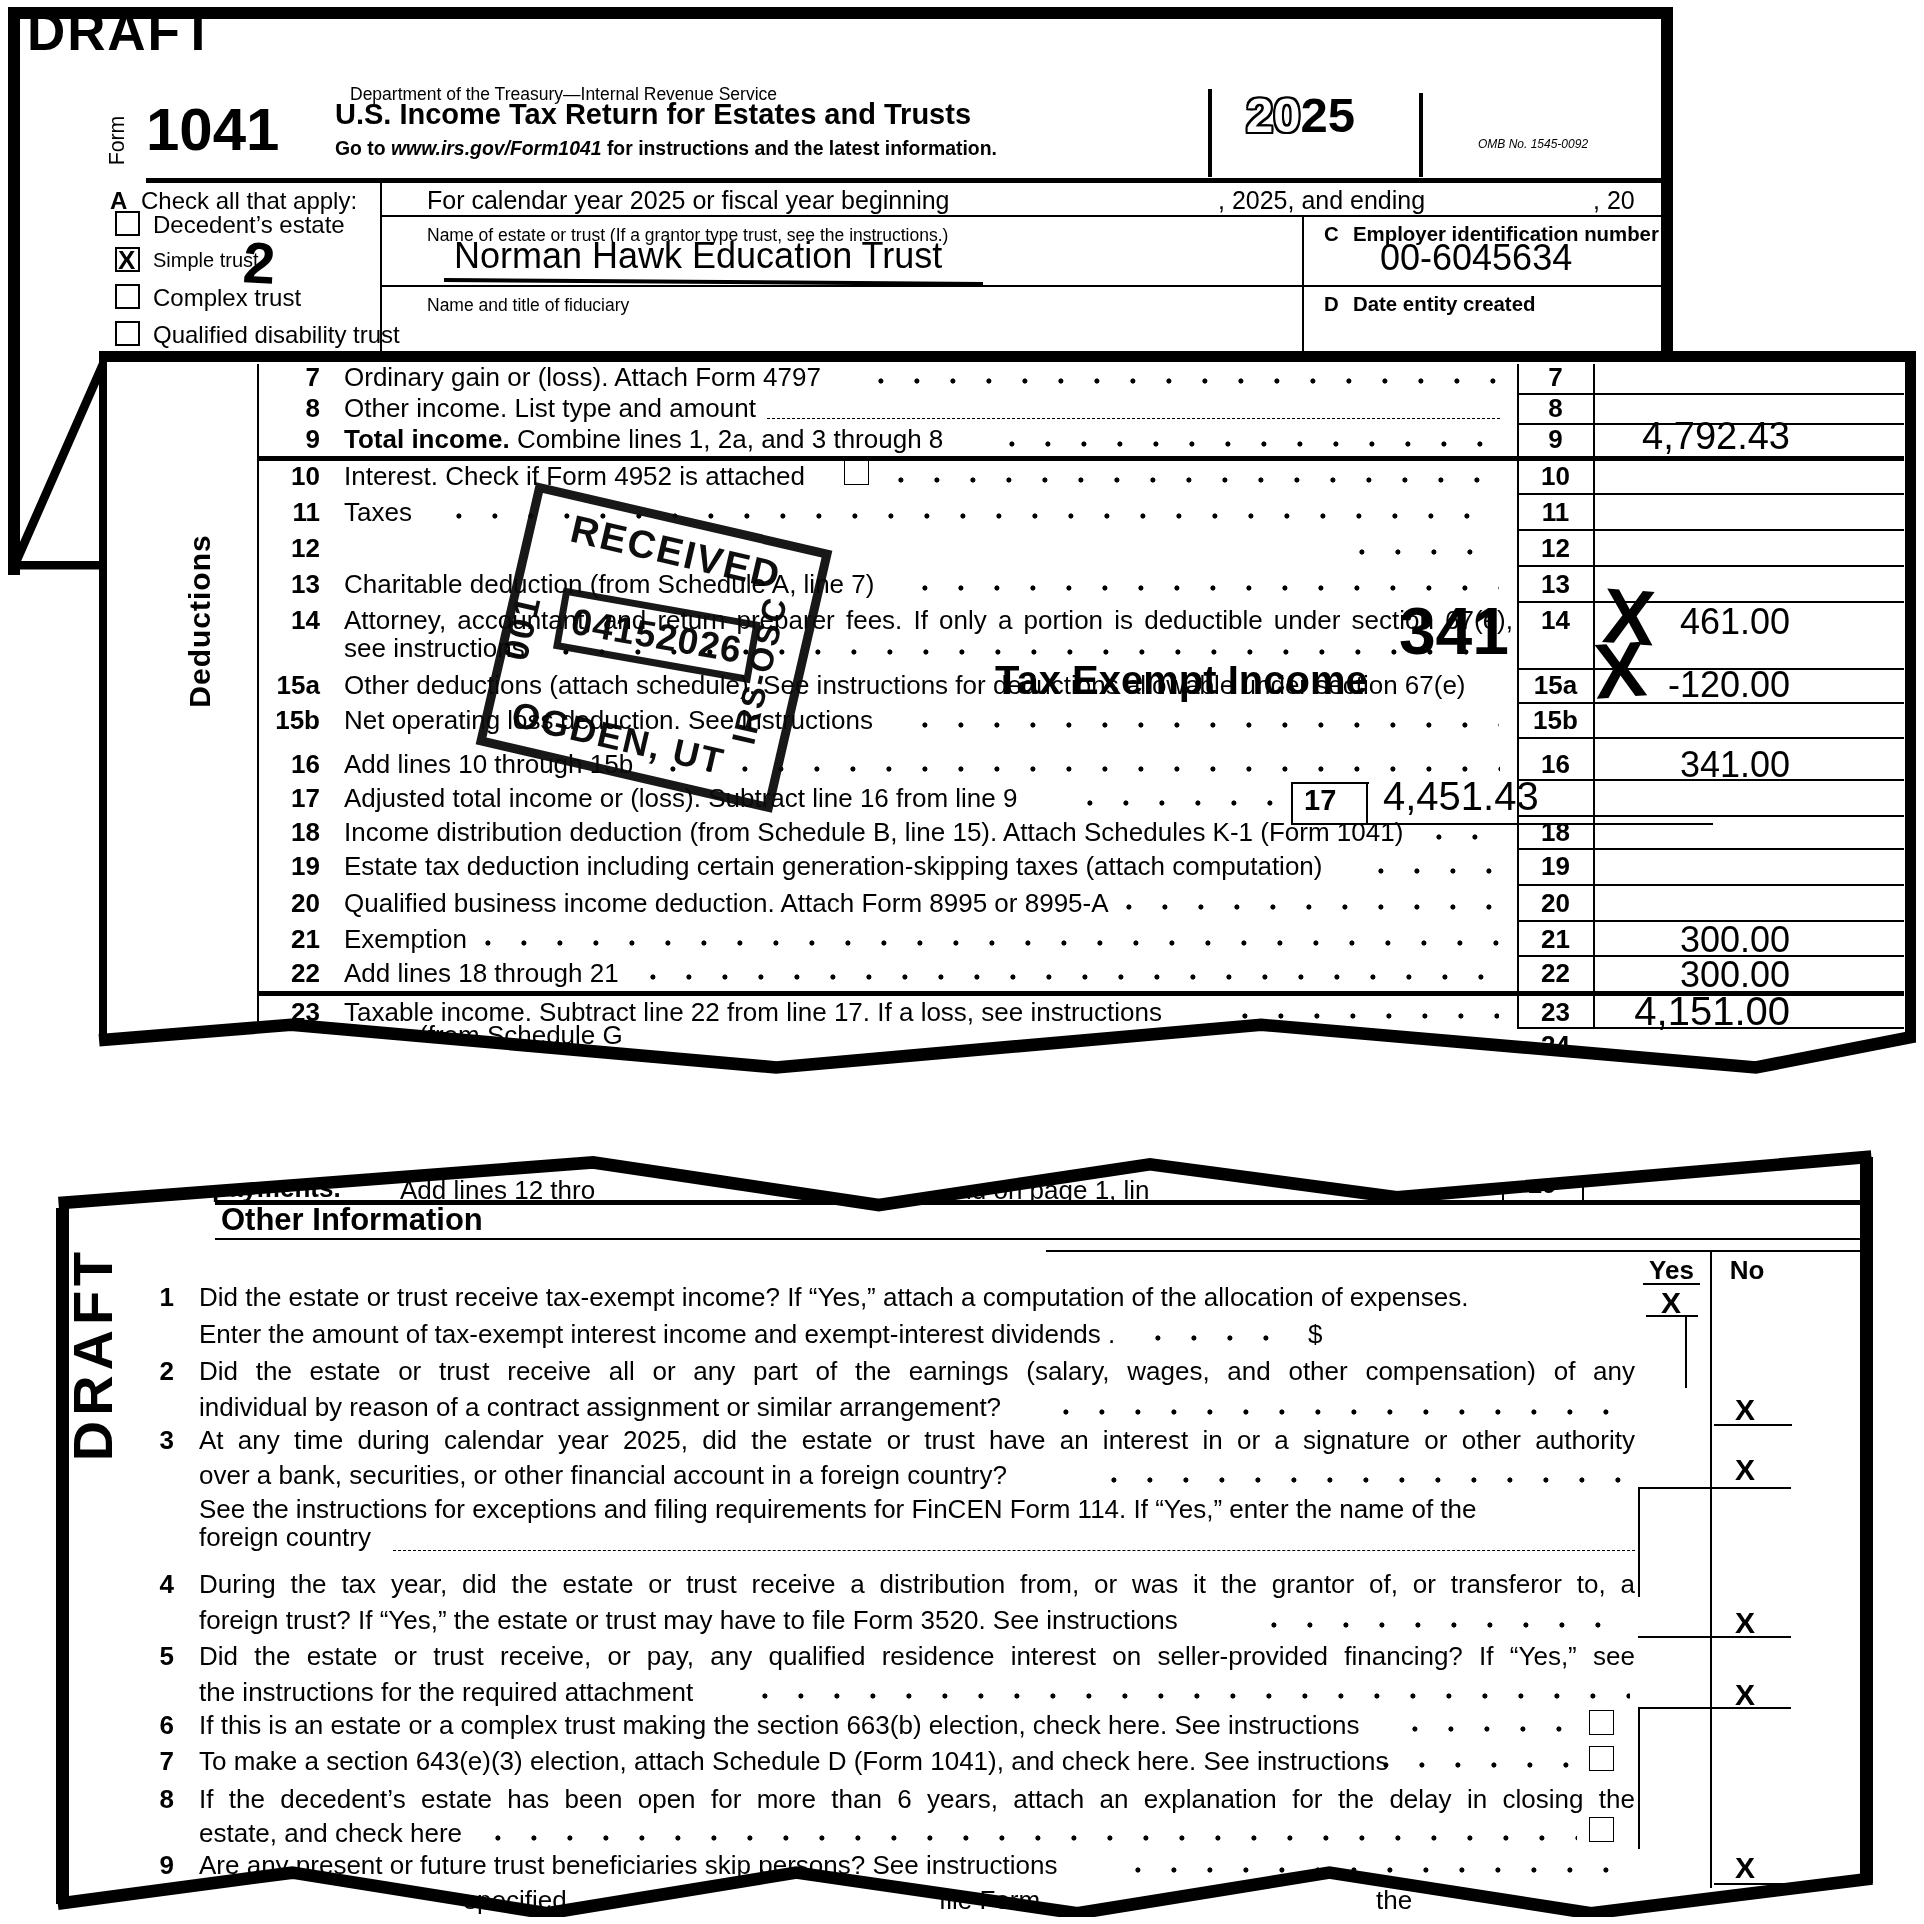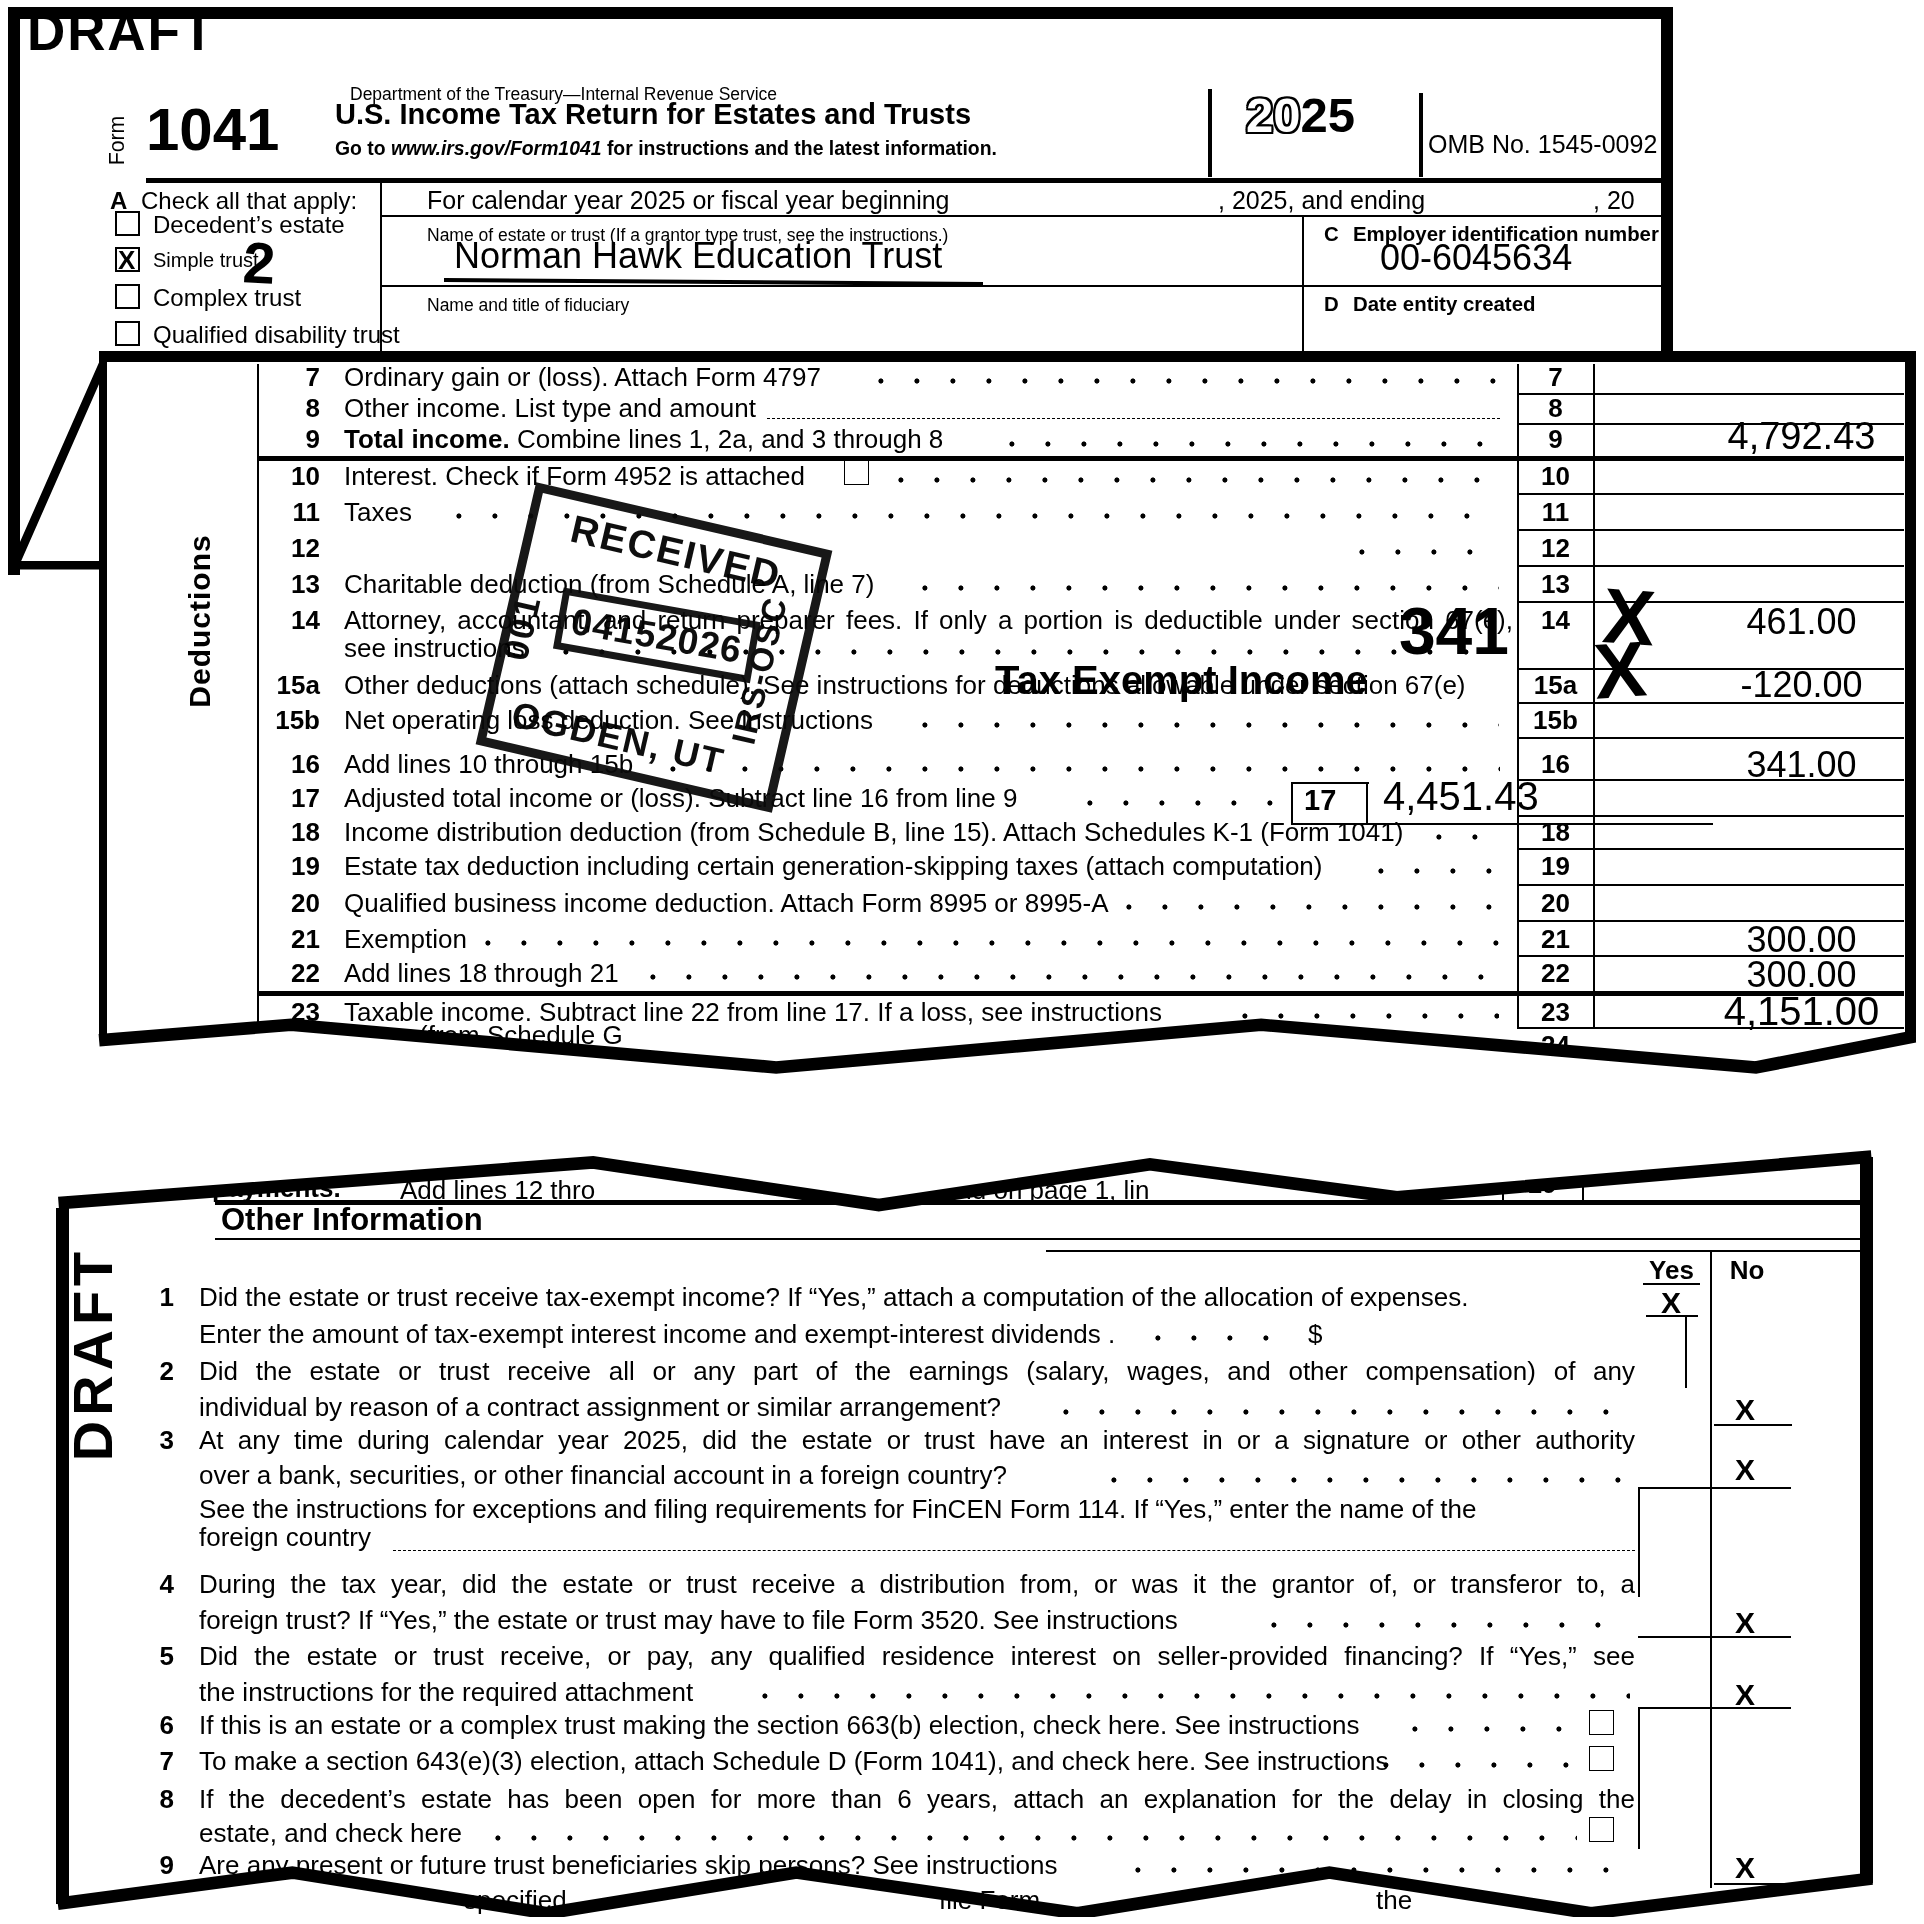"OMB No. 1545-0092" div.t { font-size: 25px -> 12px; font-style: none -> italic; left: 1428px -> 1478px }
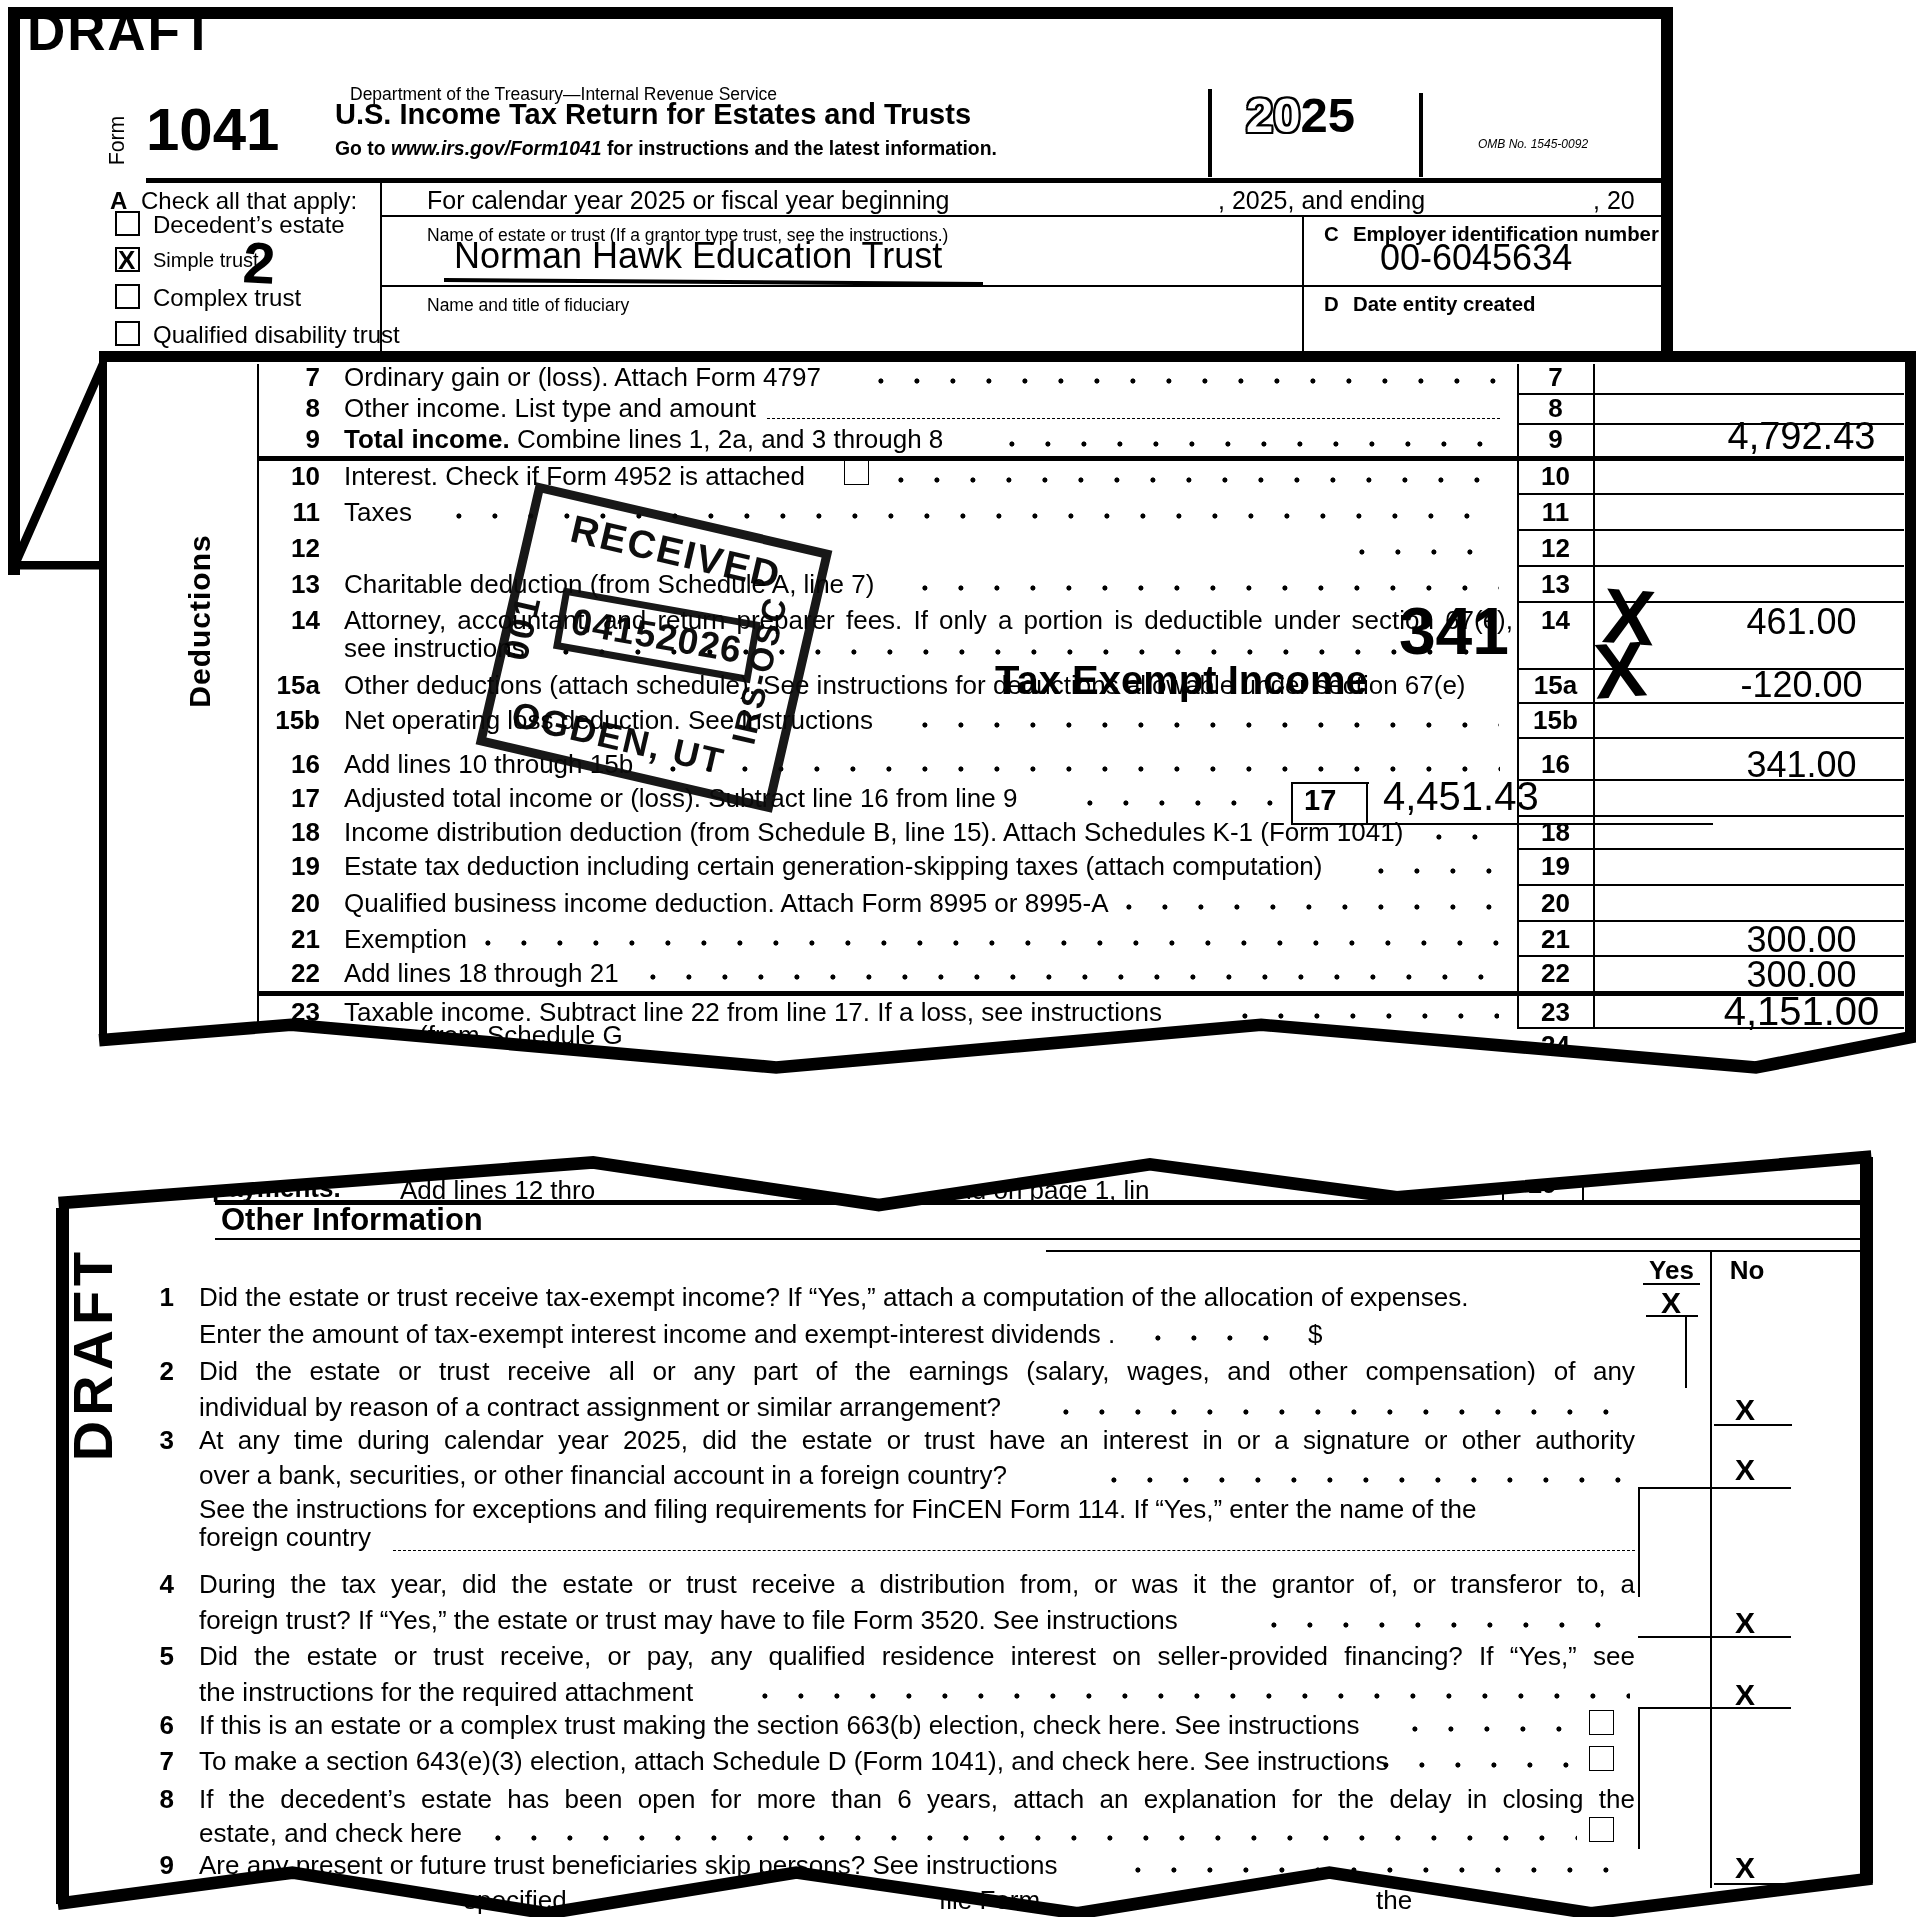"4,792.43" .amt { left: 1695px -> 1577px; text-align: center -> right }
